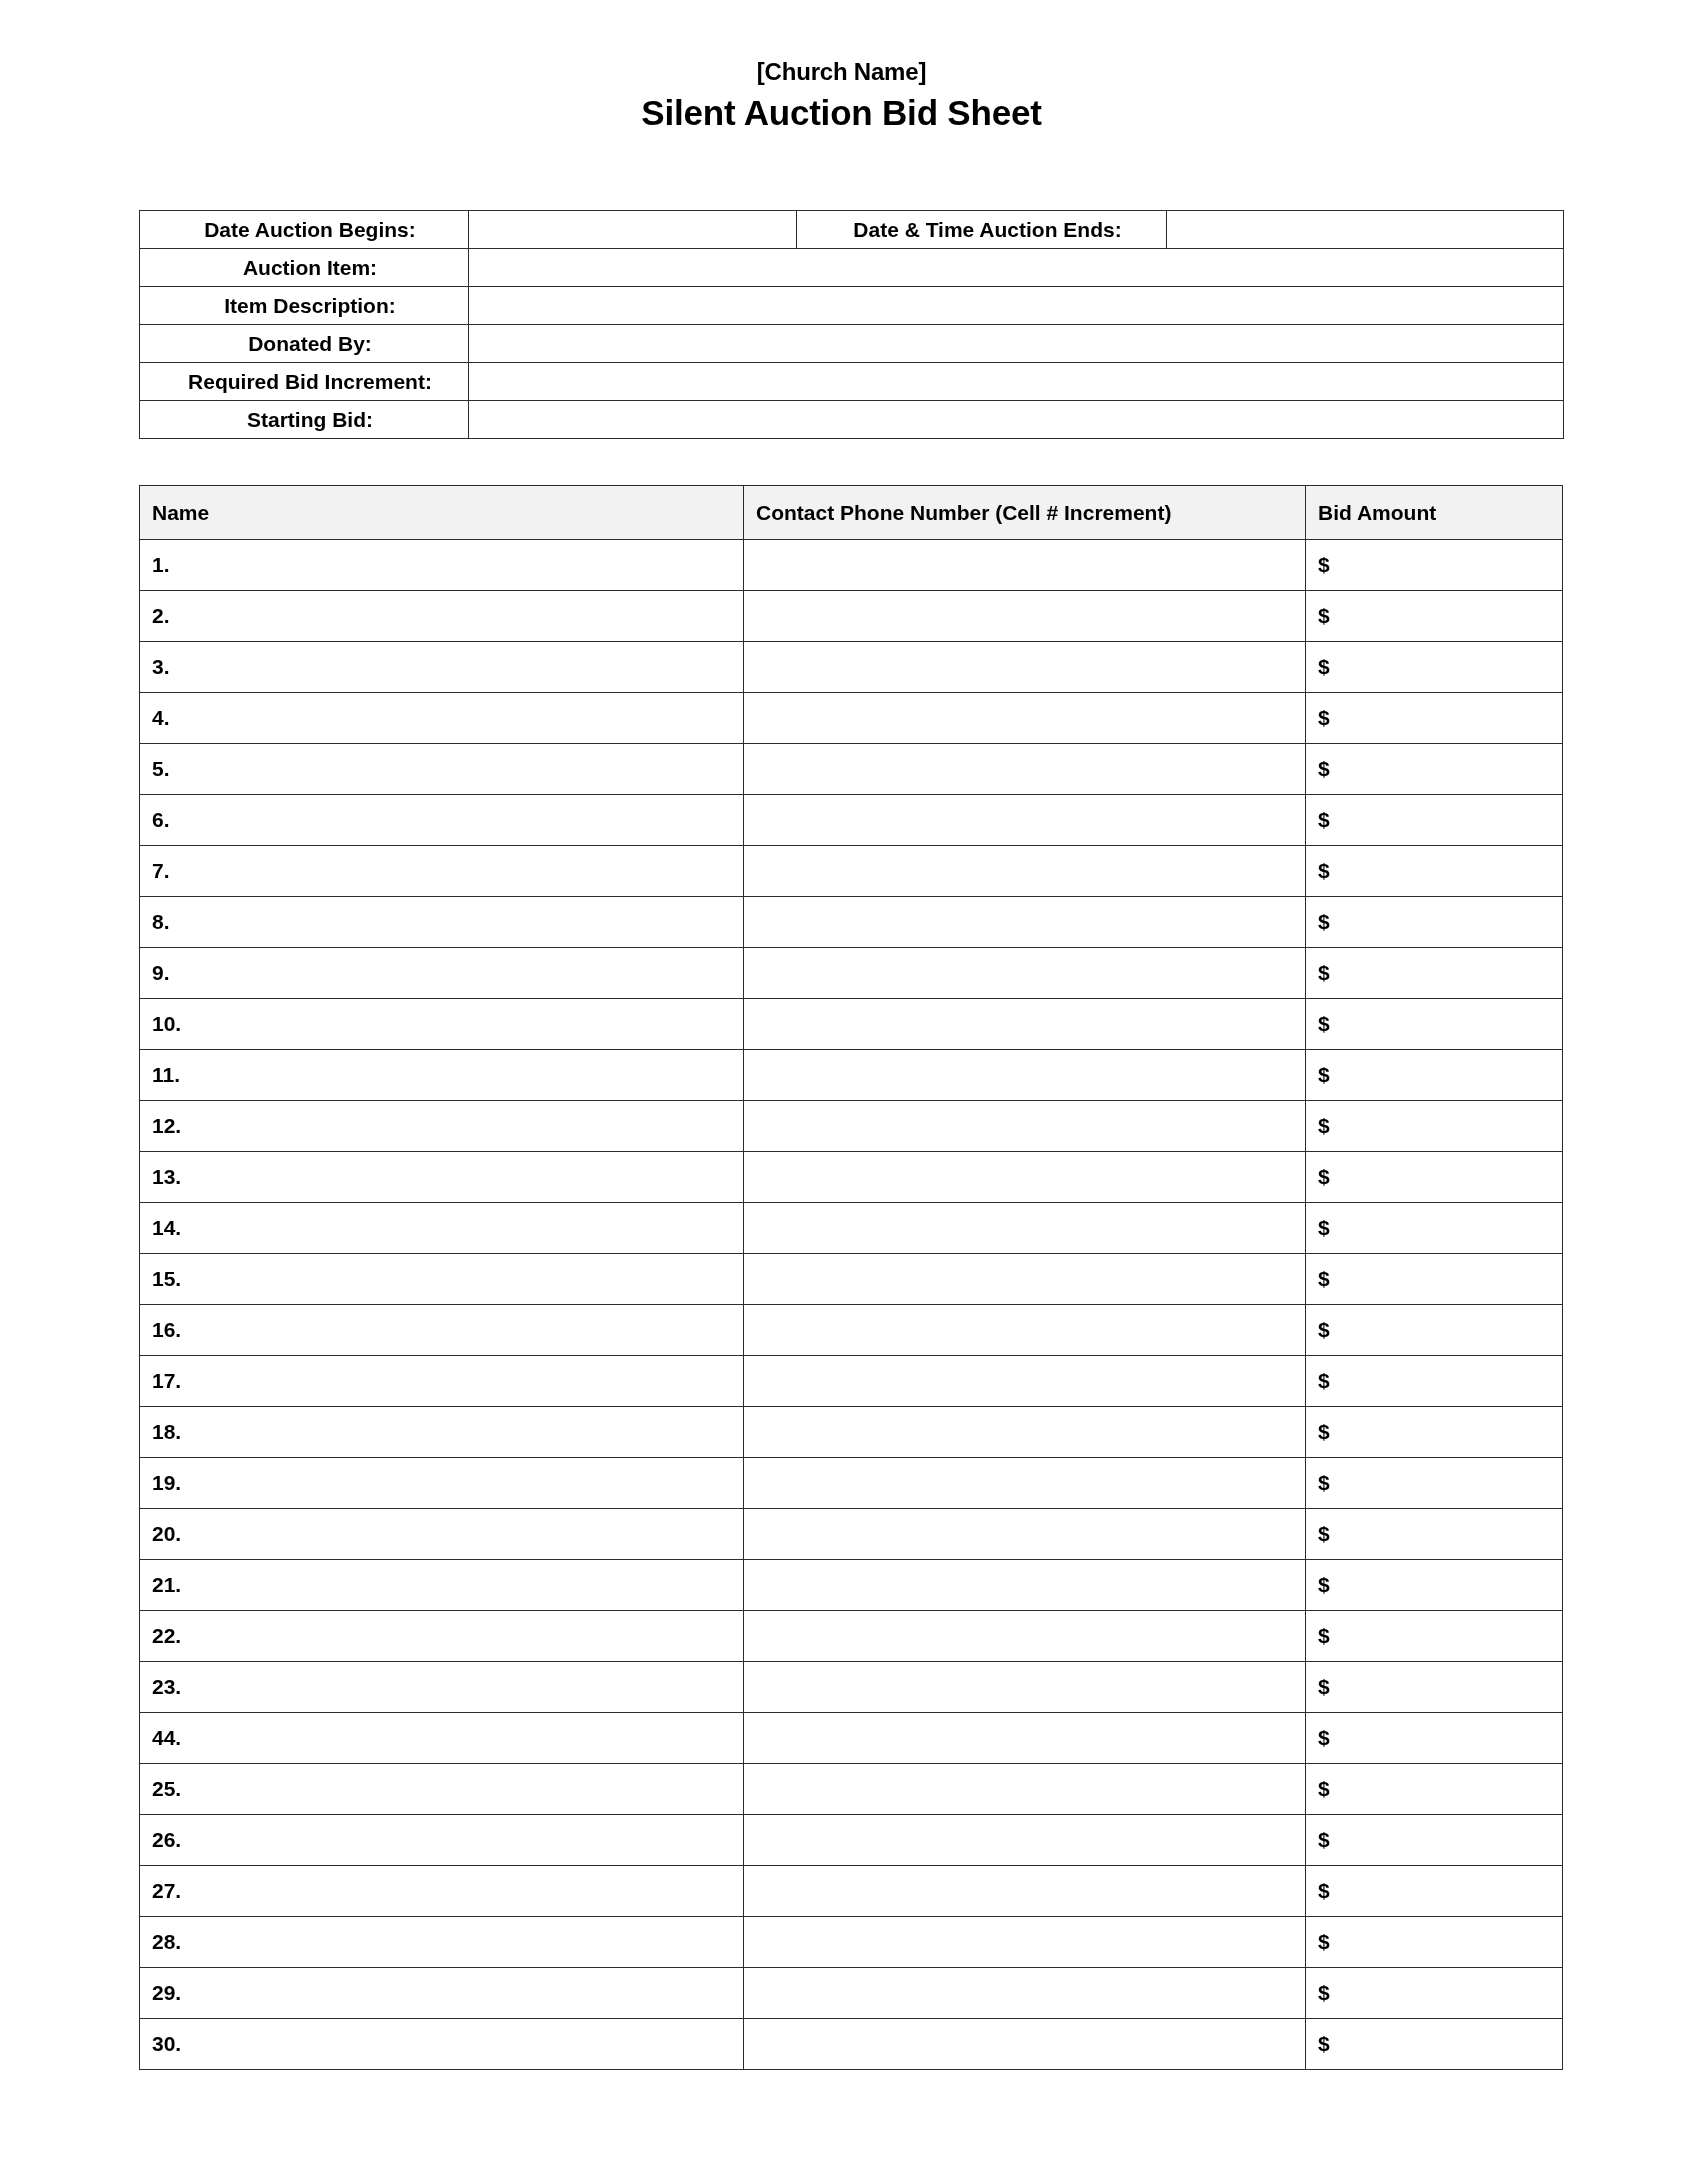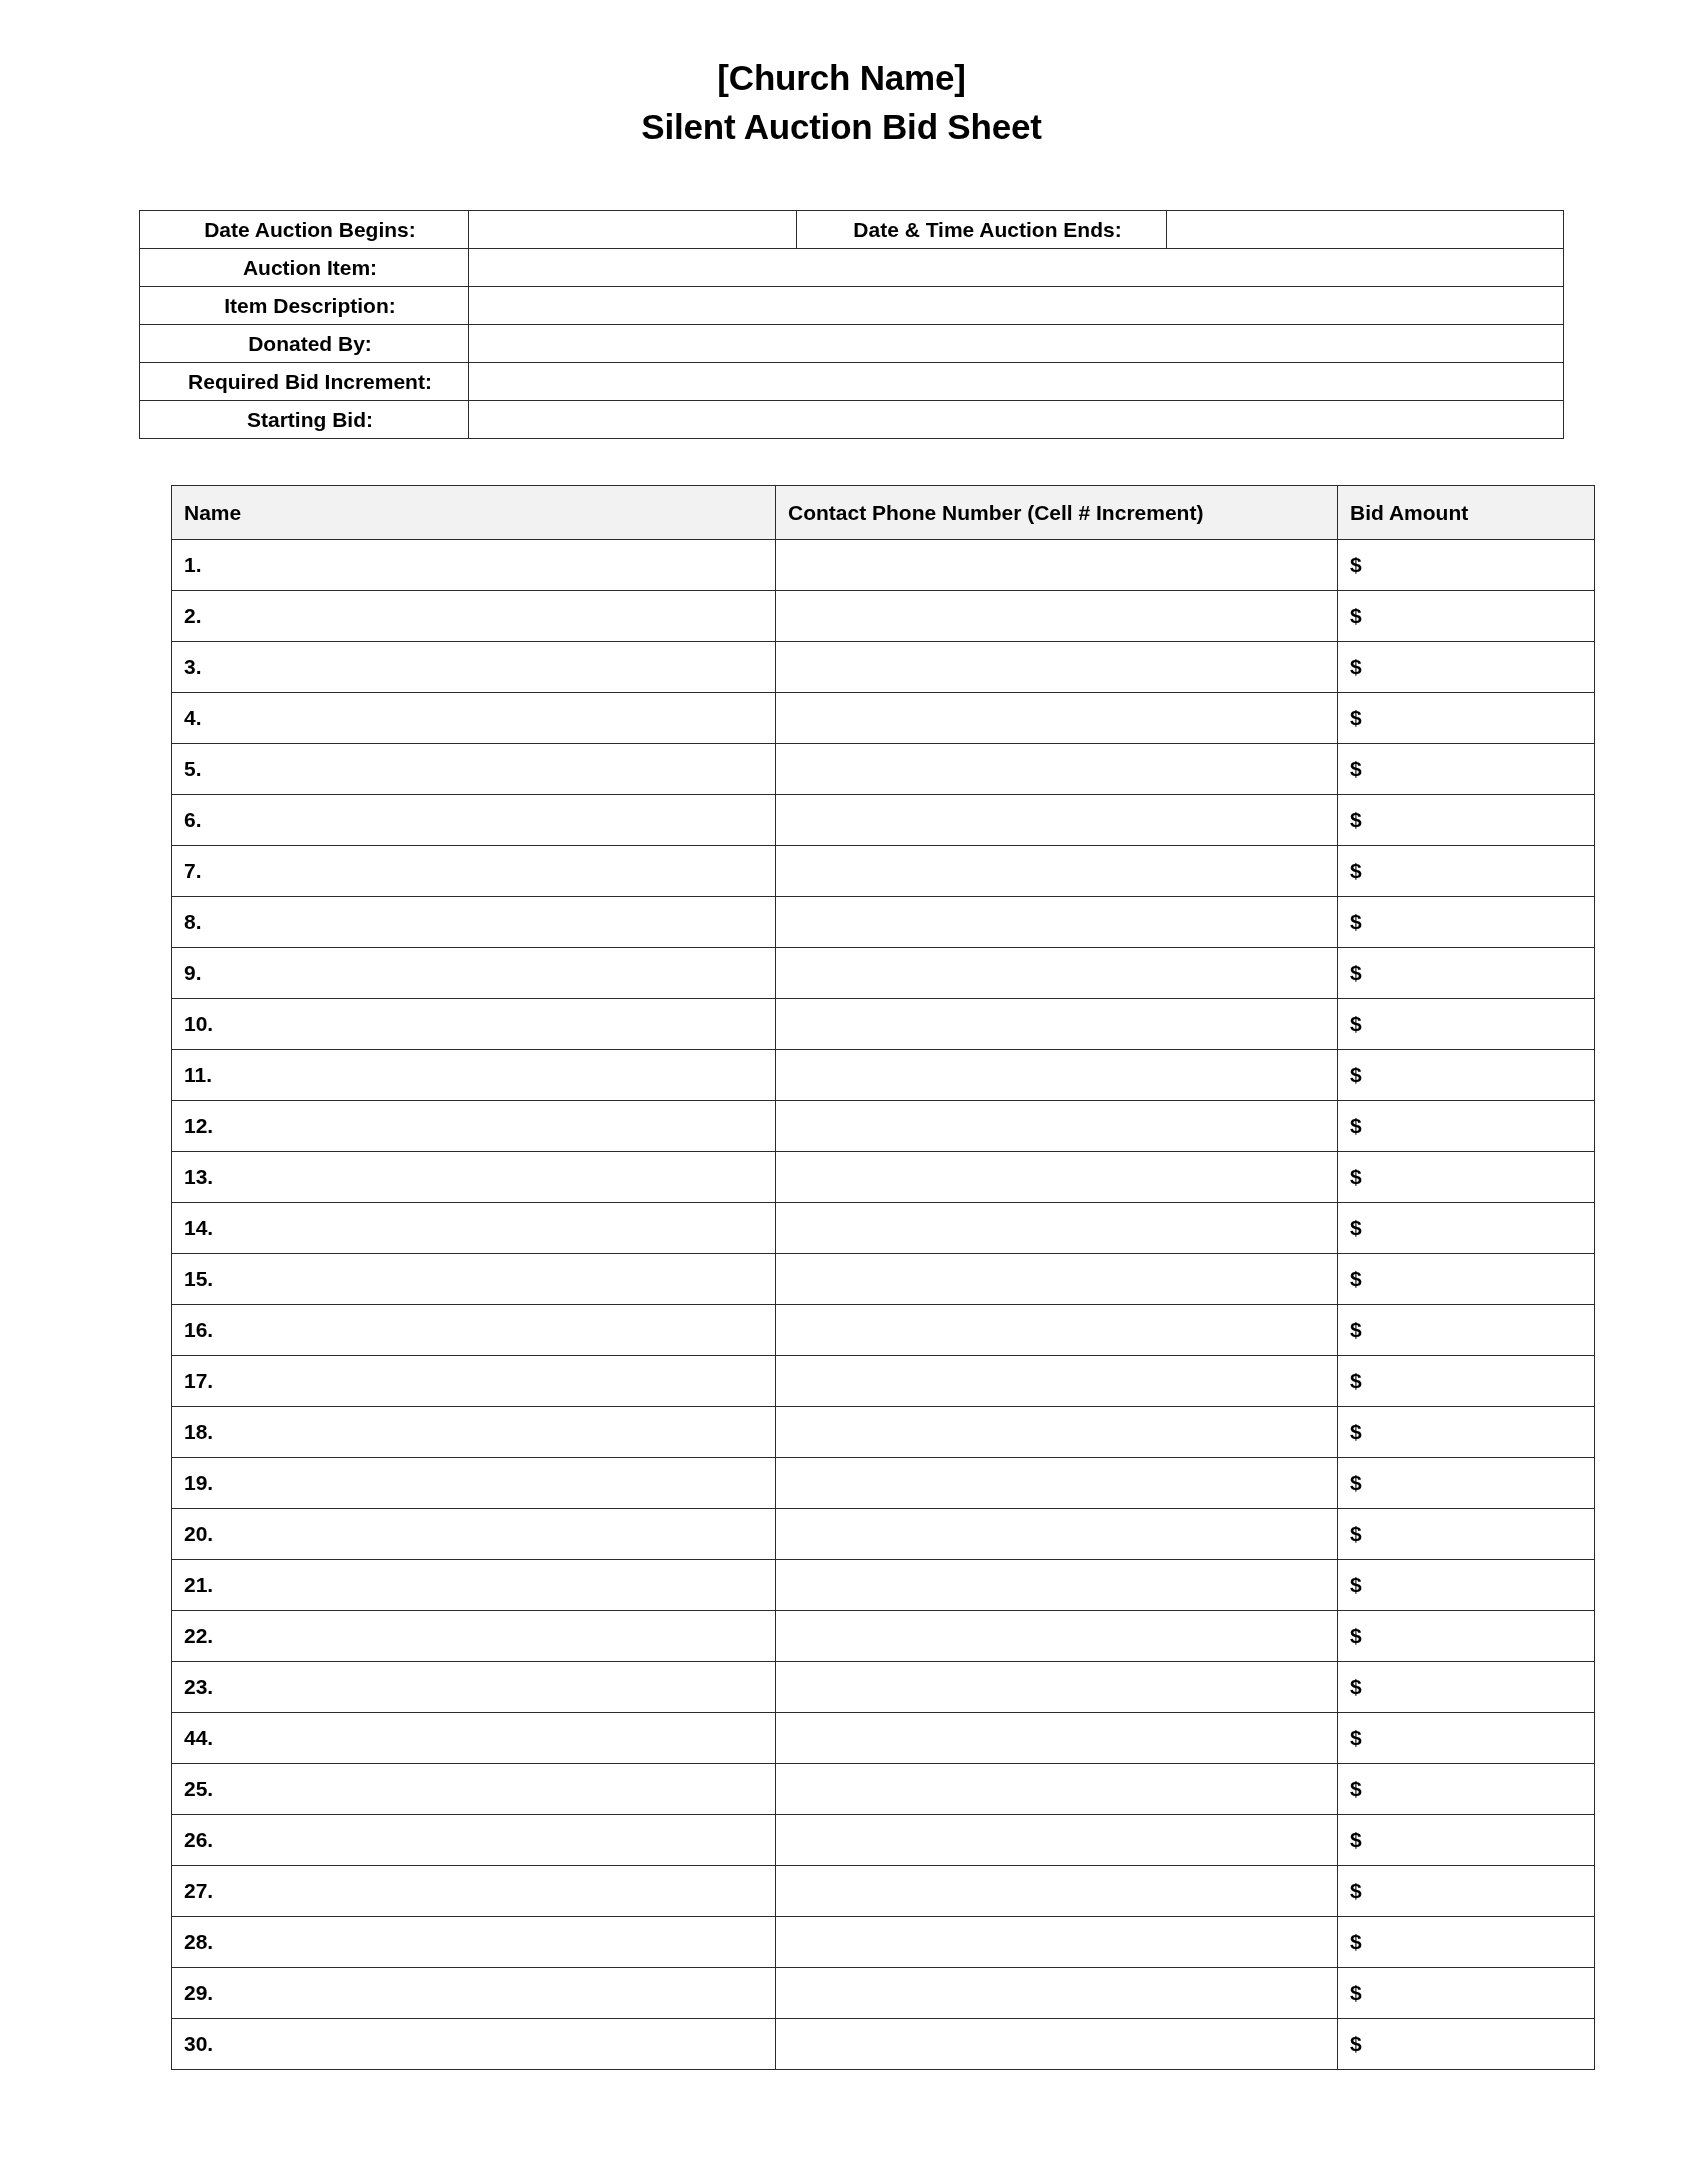"[Church Name]" .doc-title { font-size: 35px -> 24px }
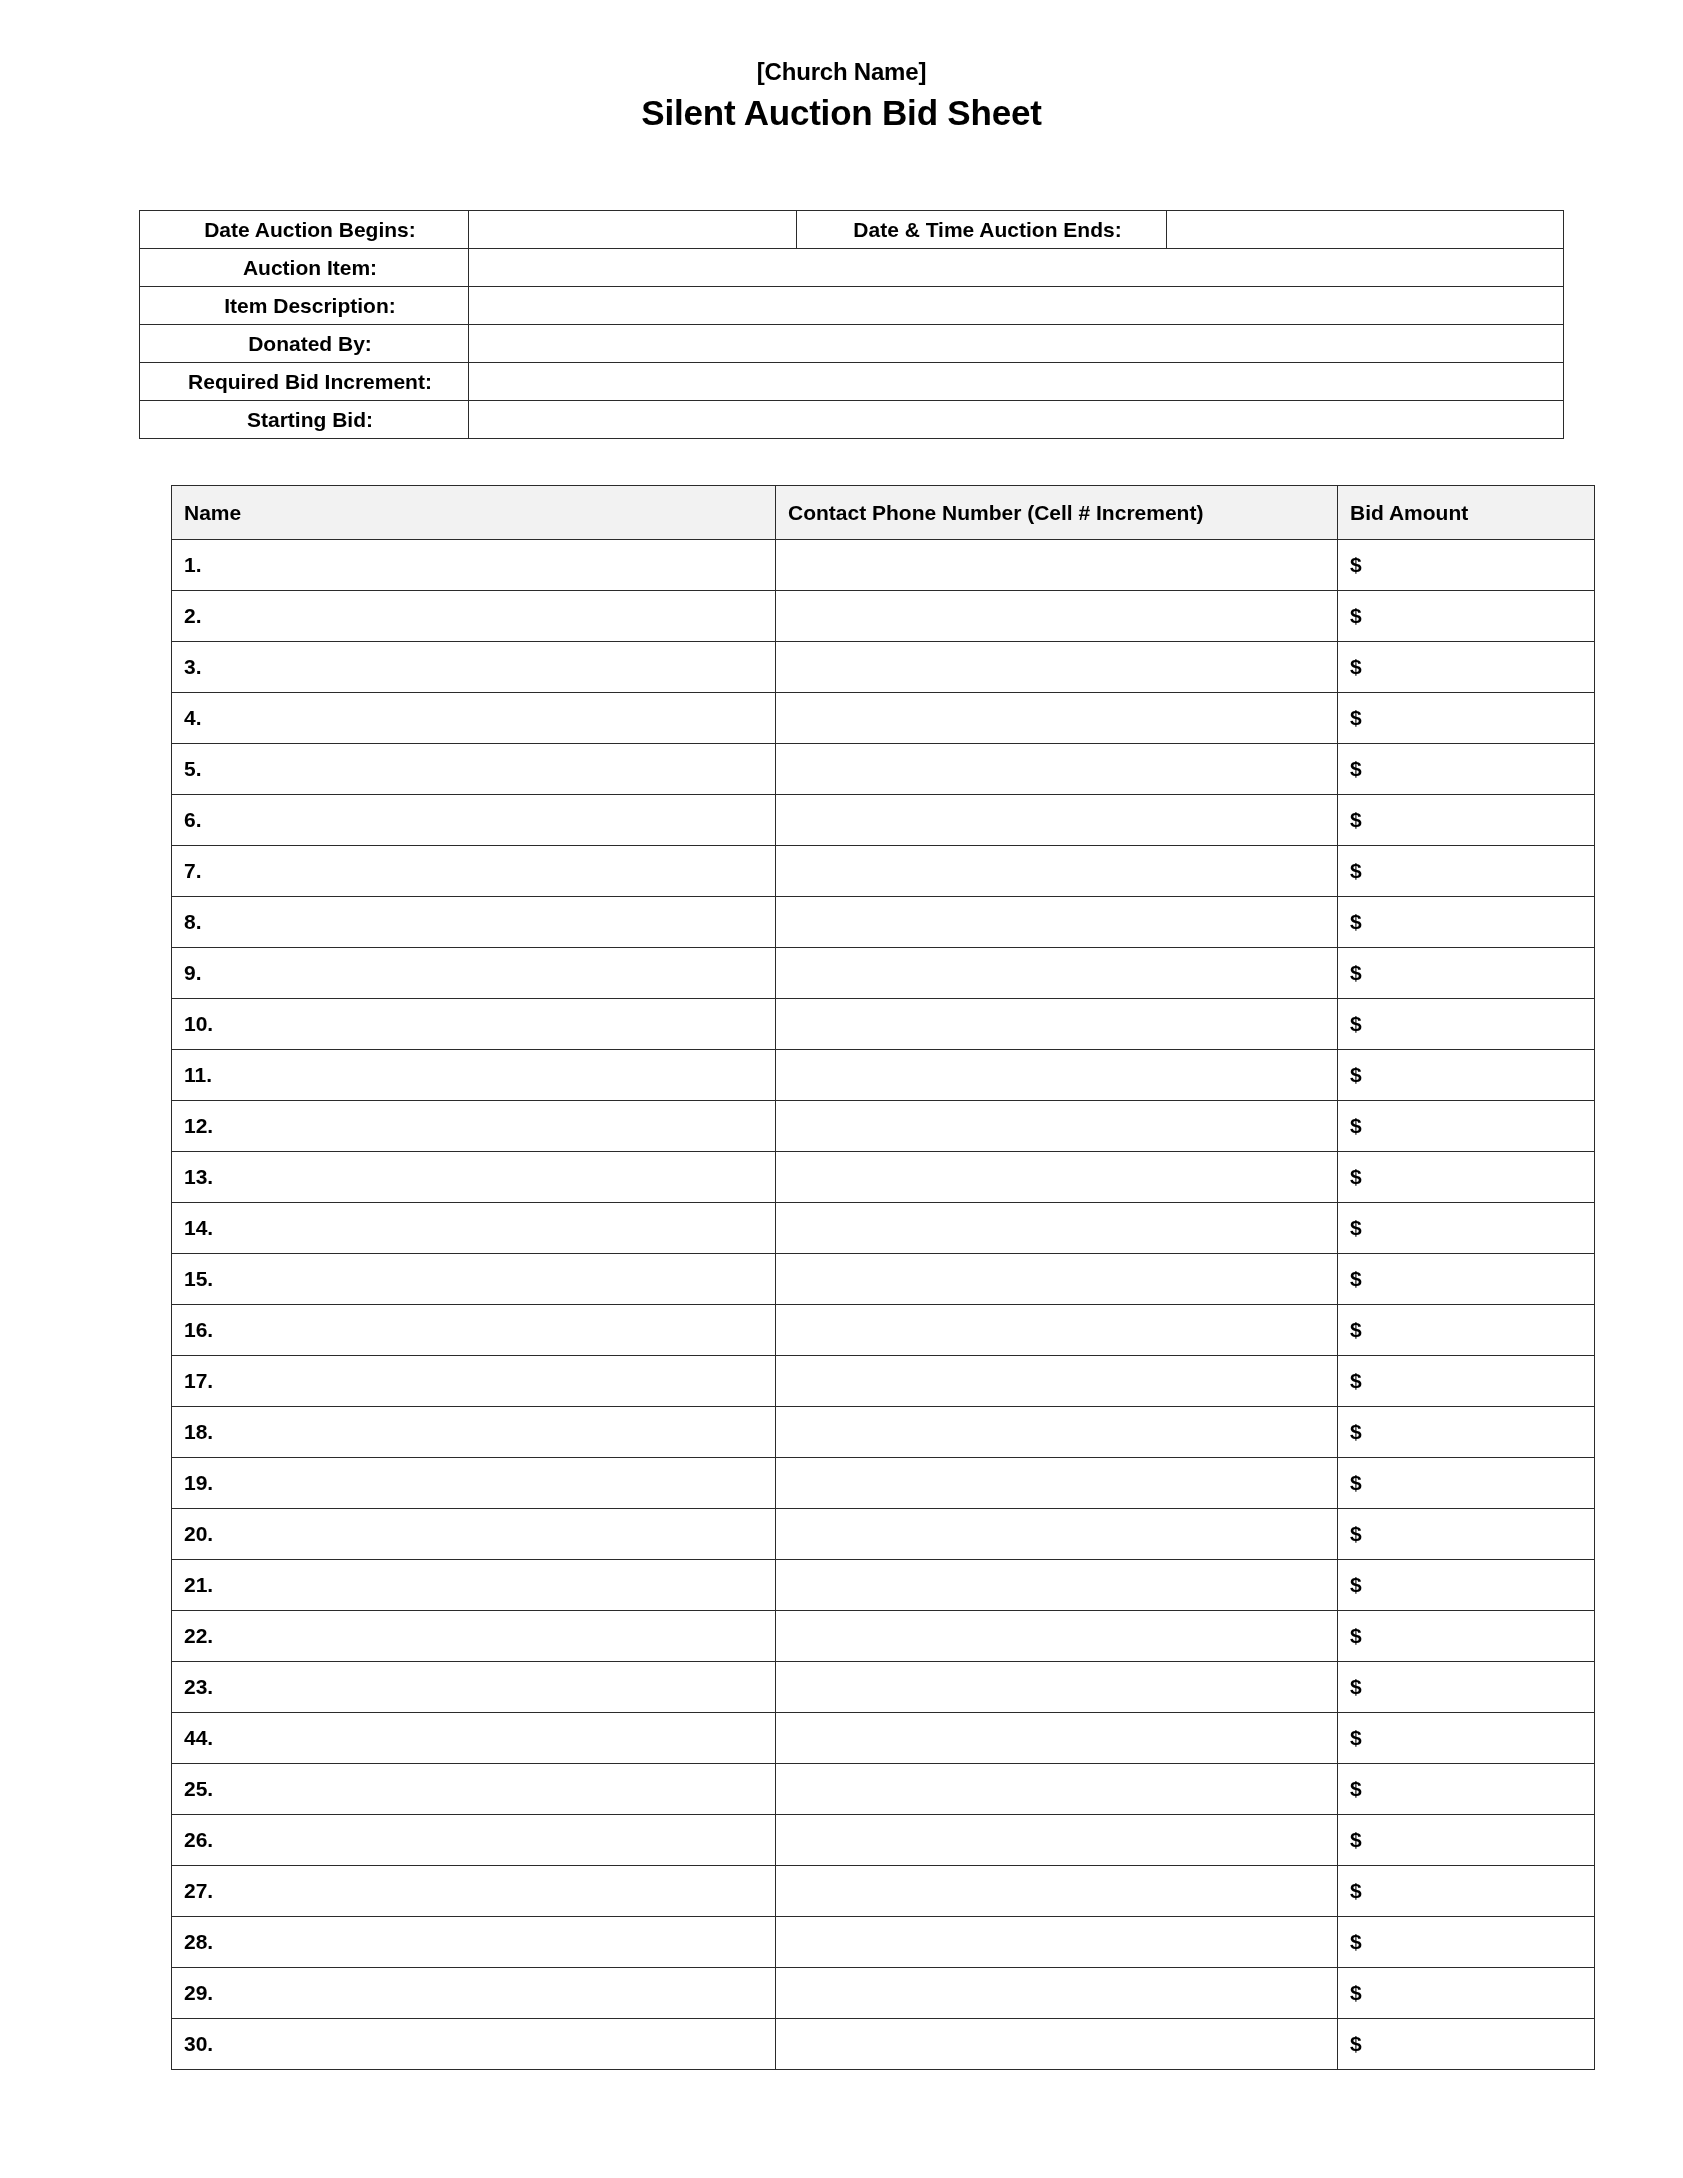"Name" .bid-table { margin-left: 32px -> none }
